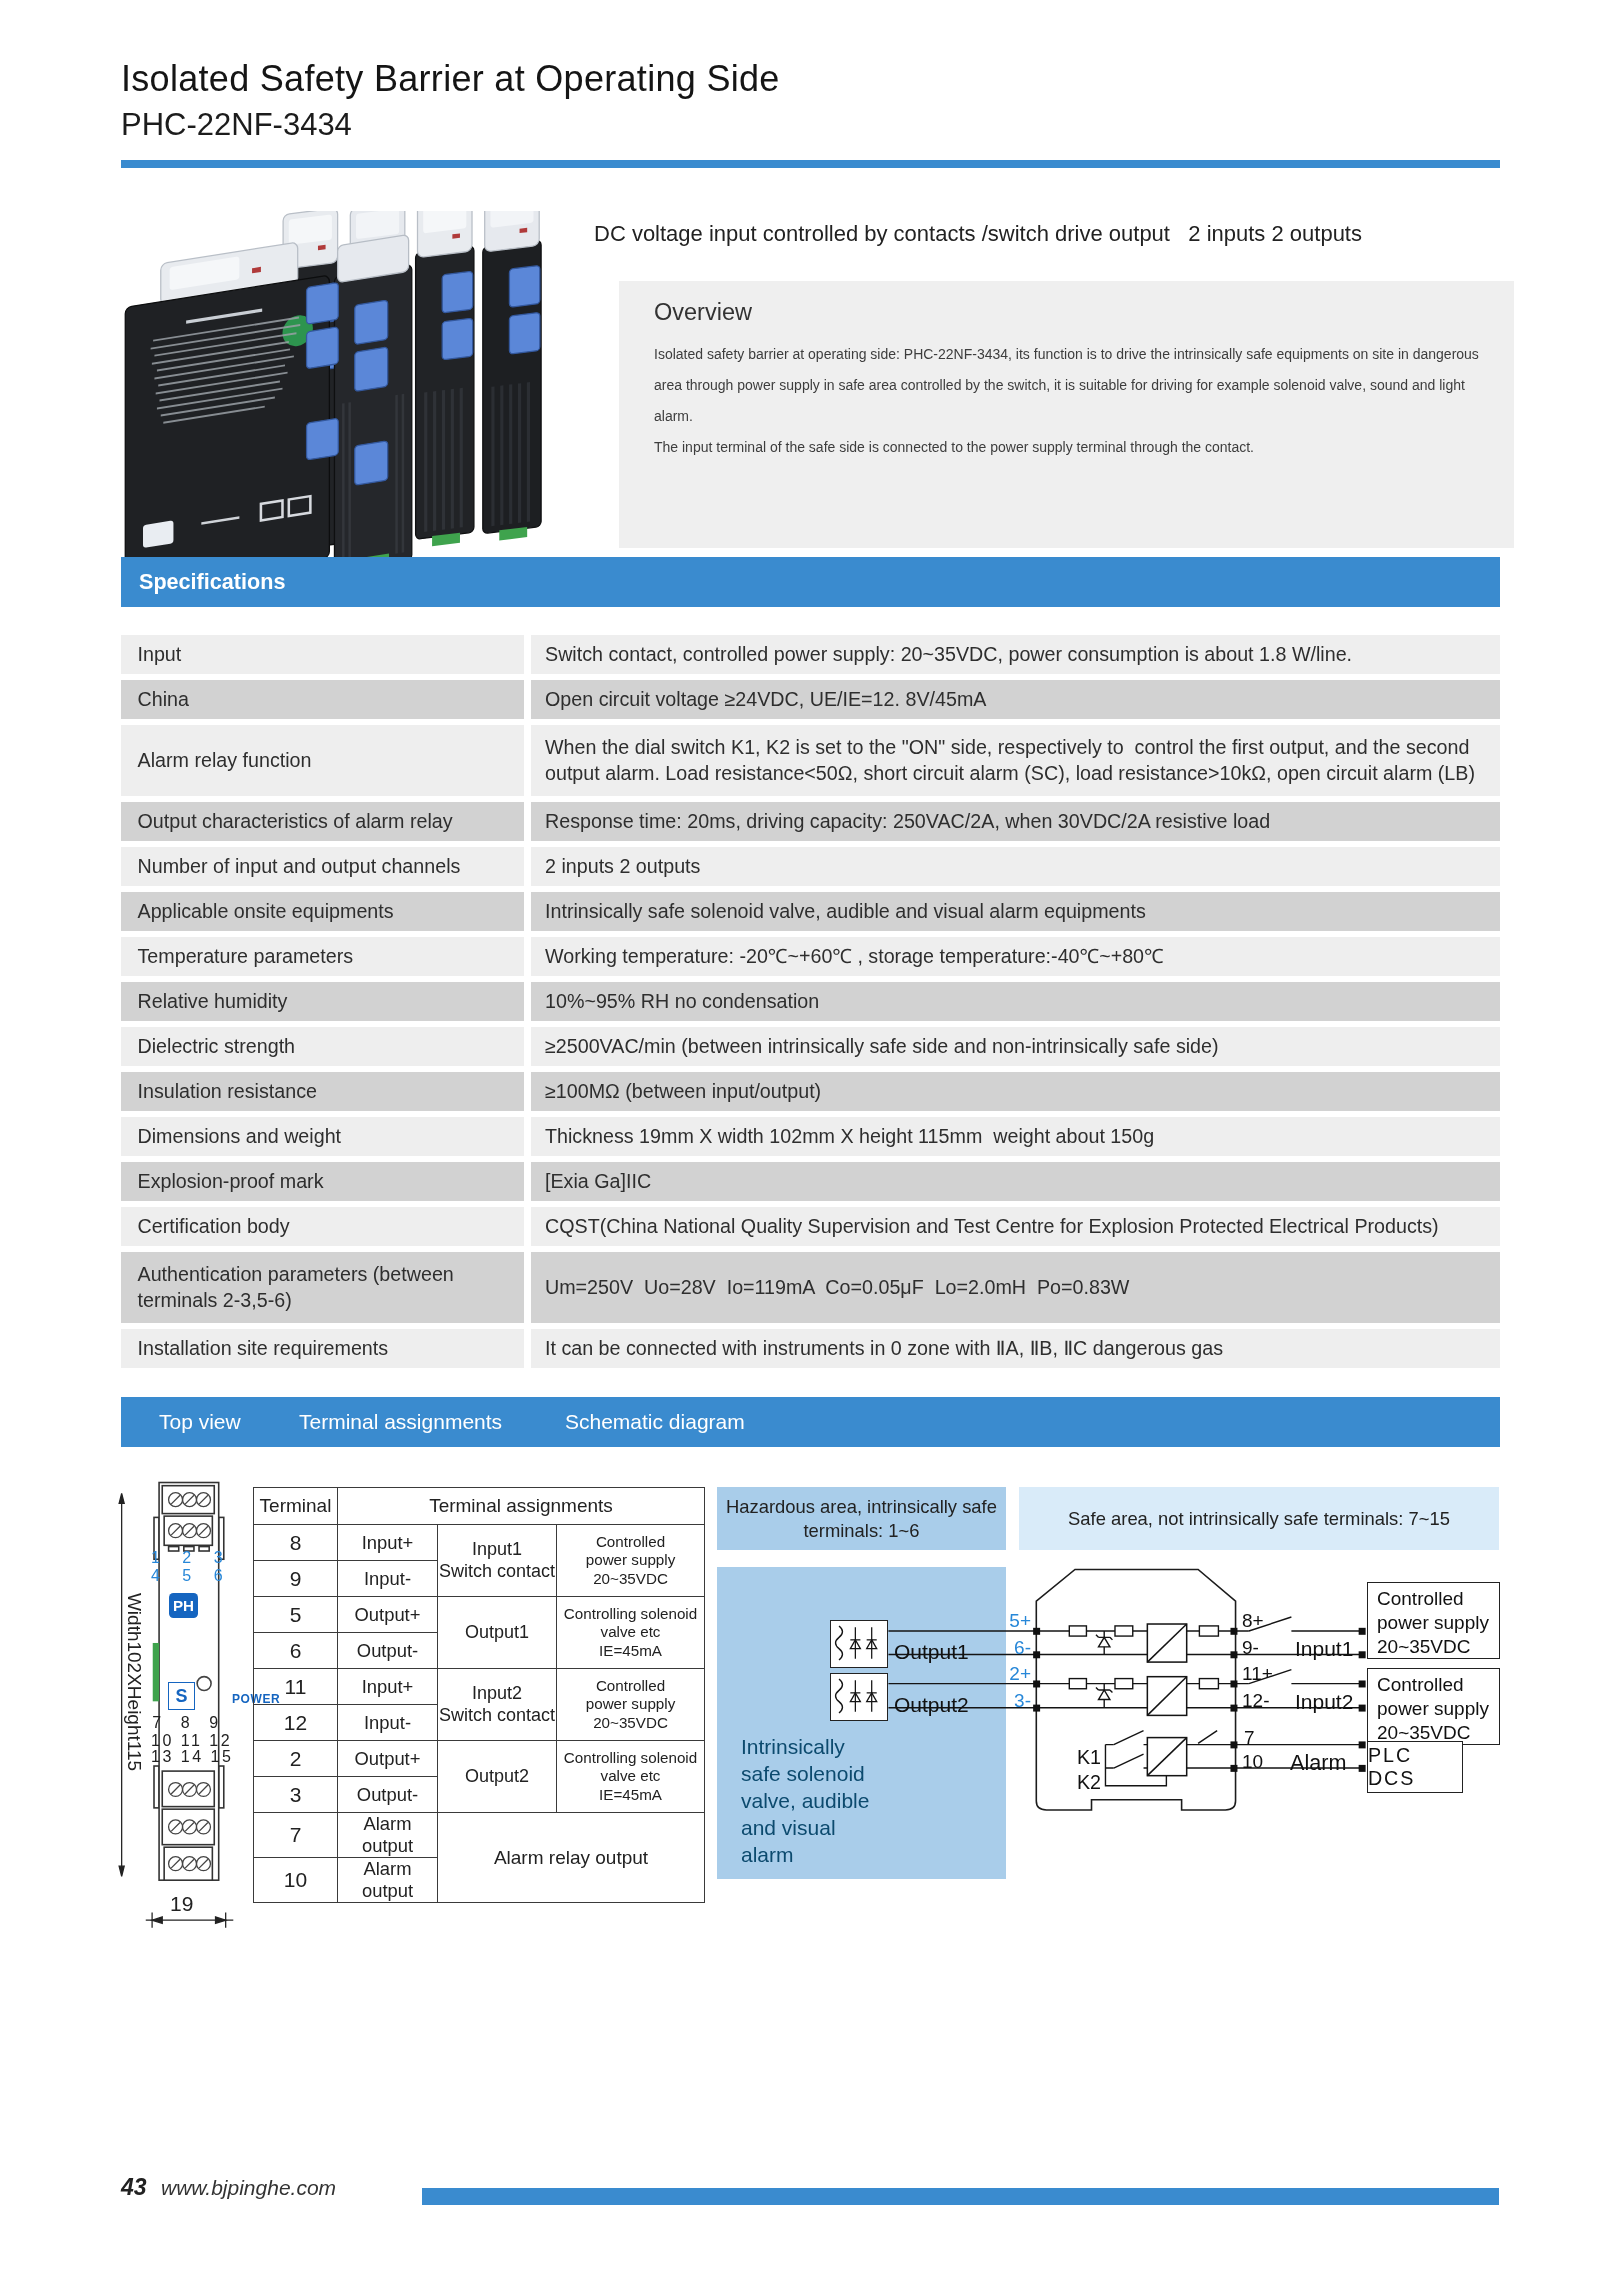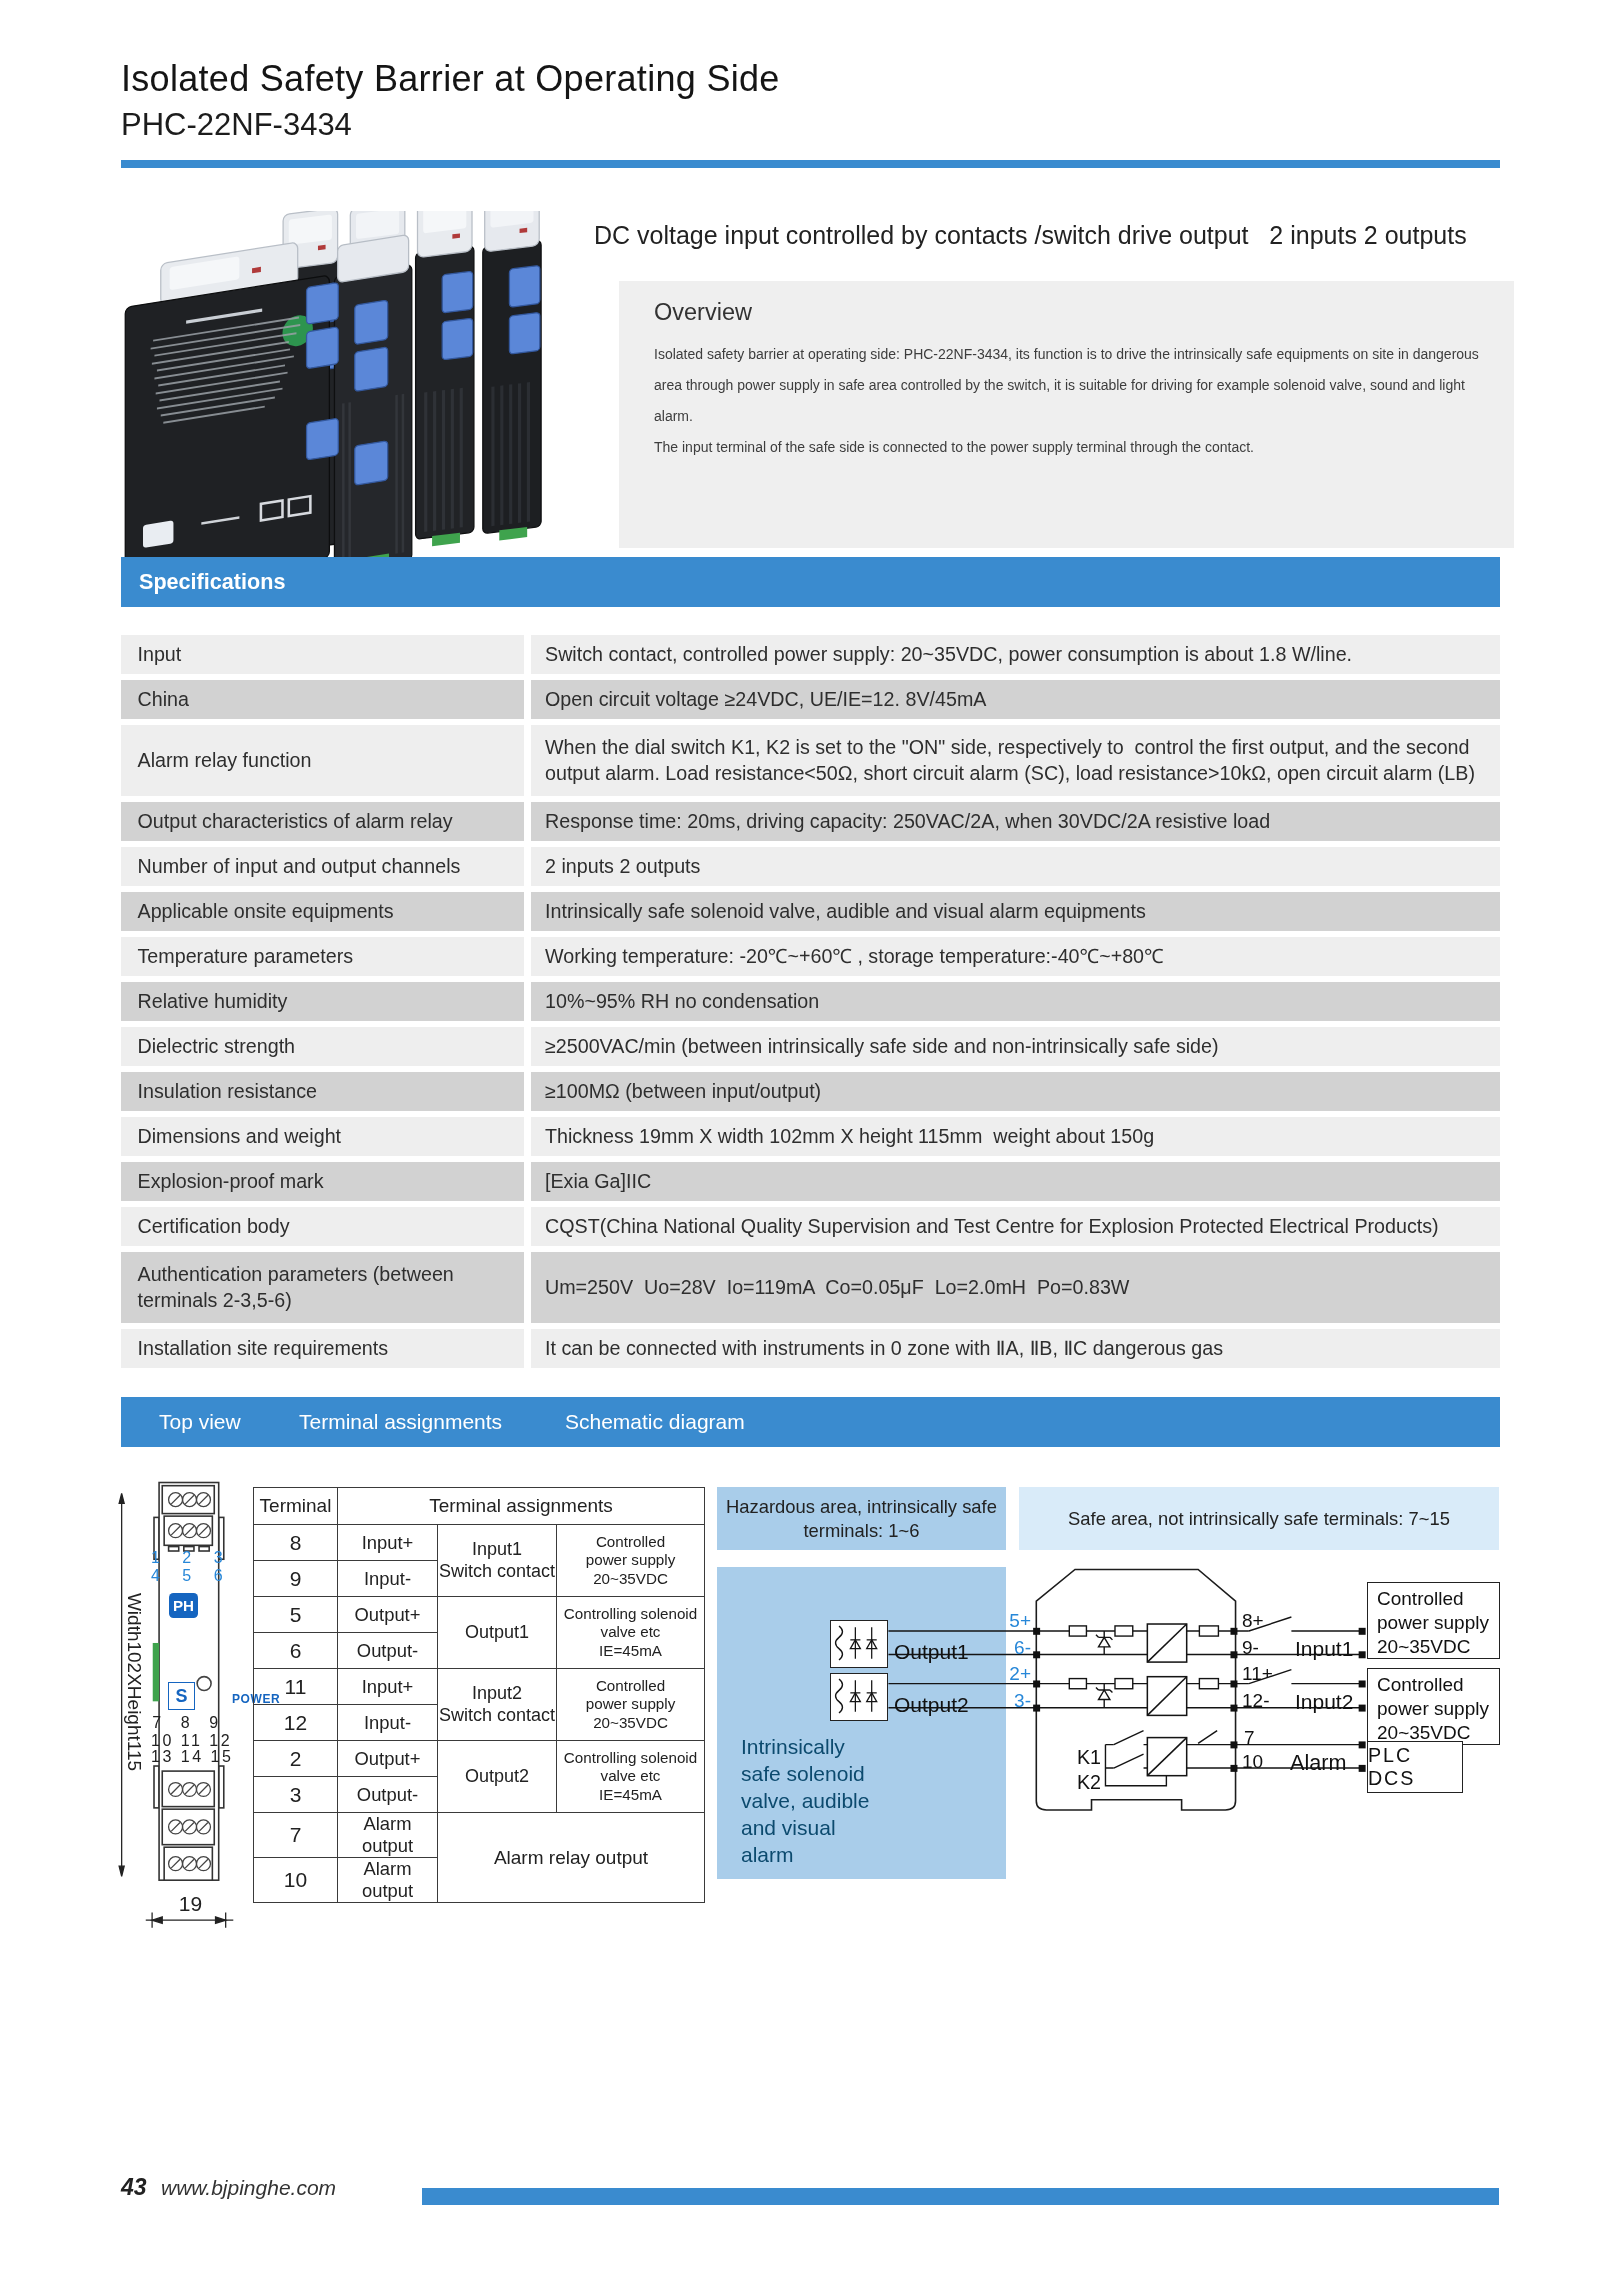"DC voltage input controlled by" .intro-heading { font-size: 25px -> 22px }
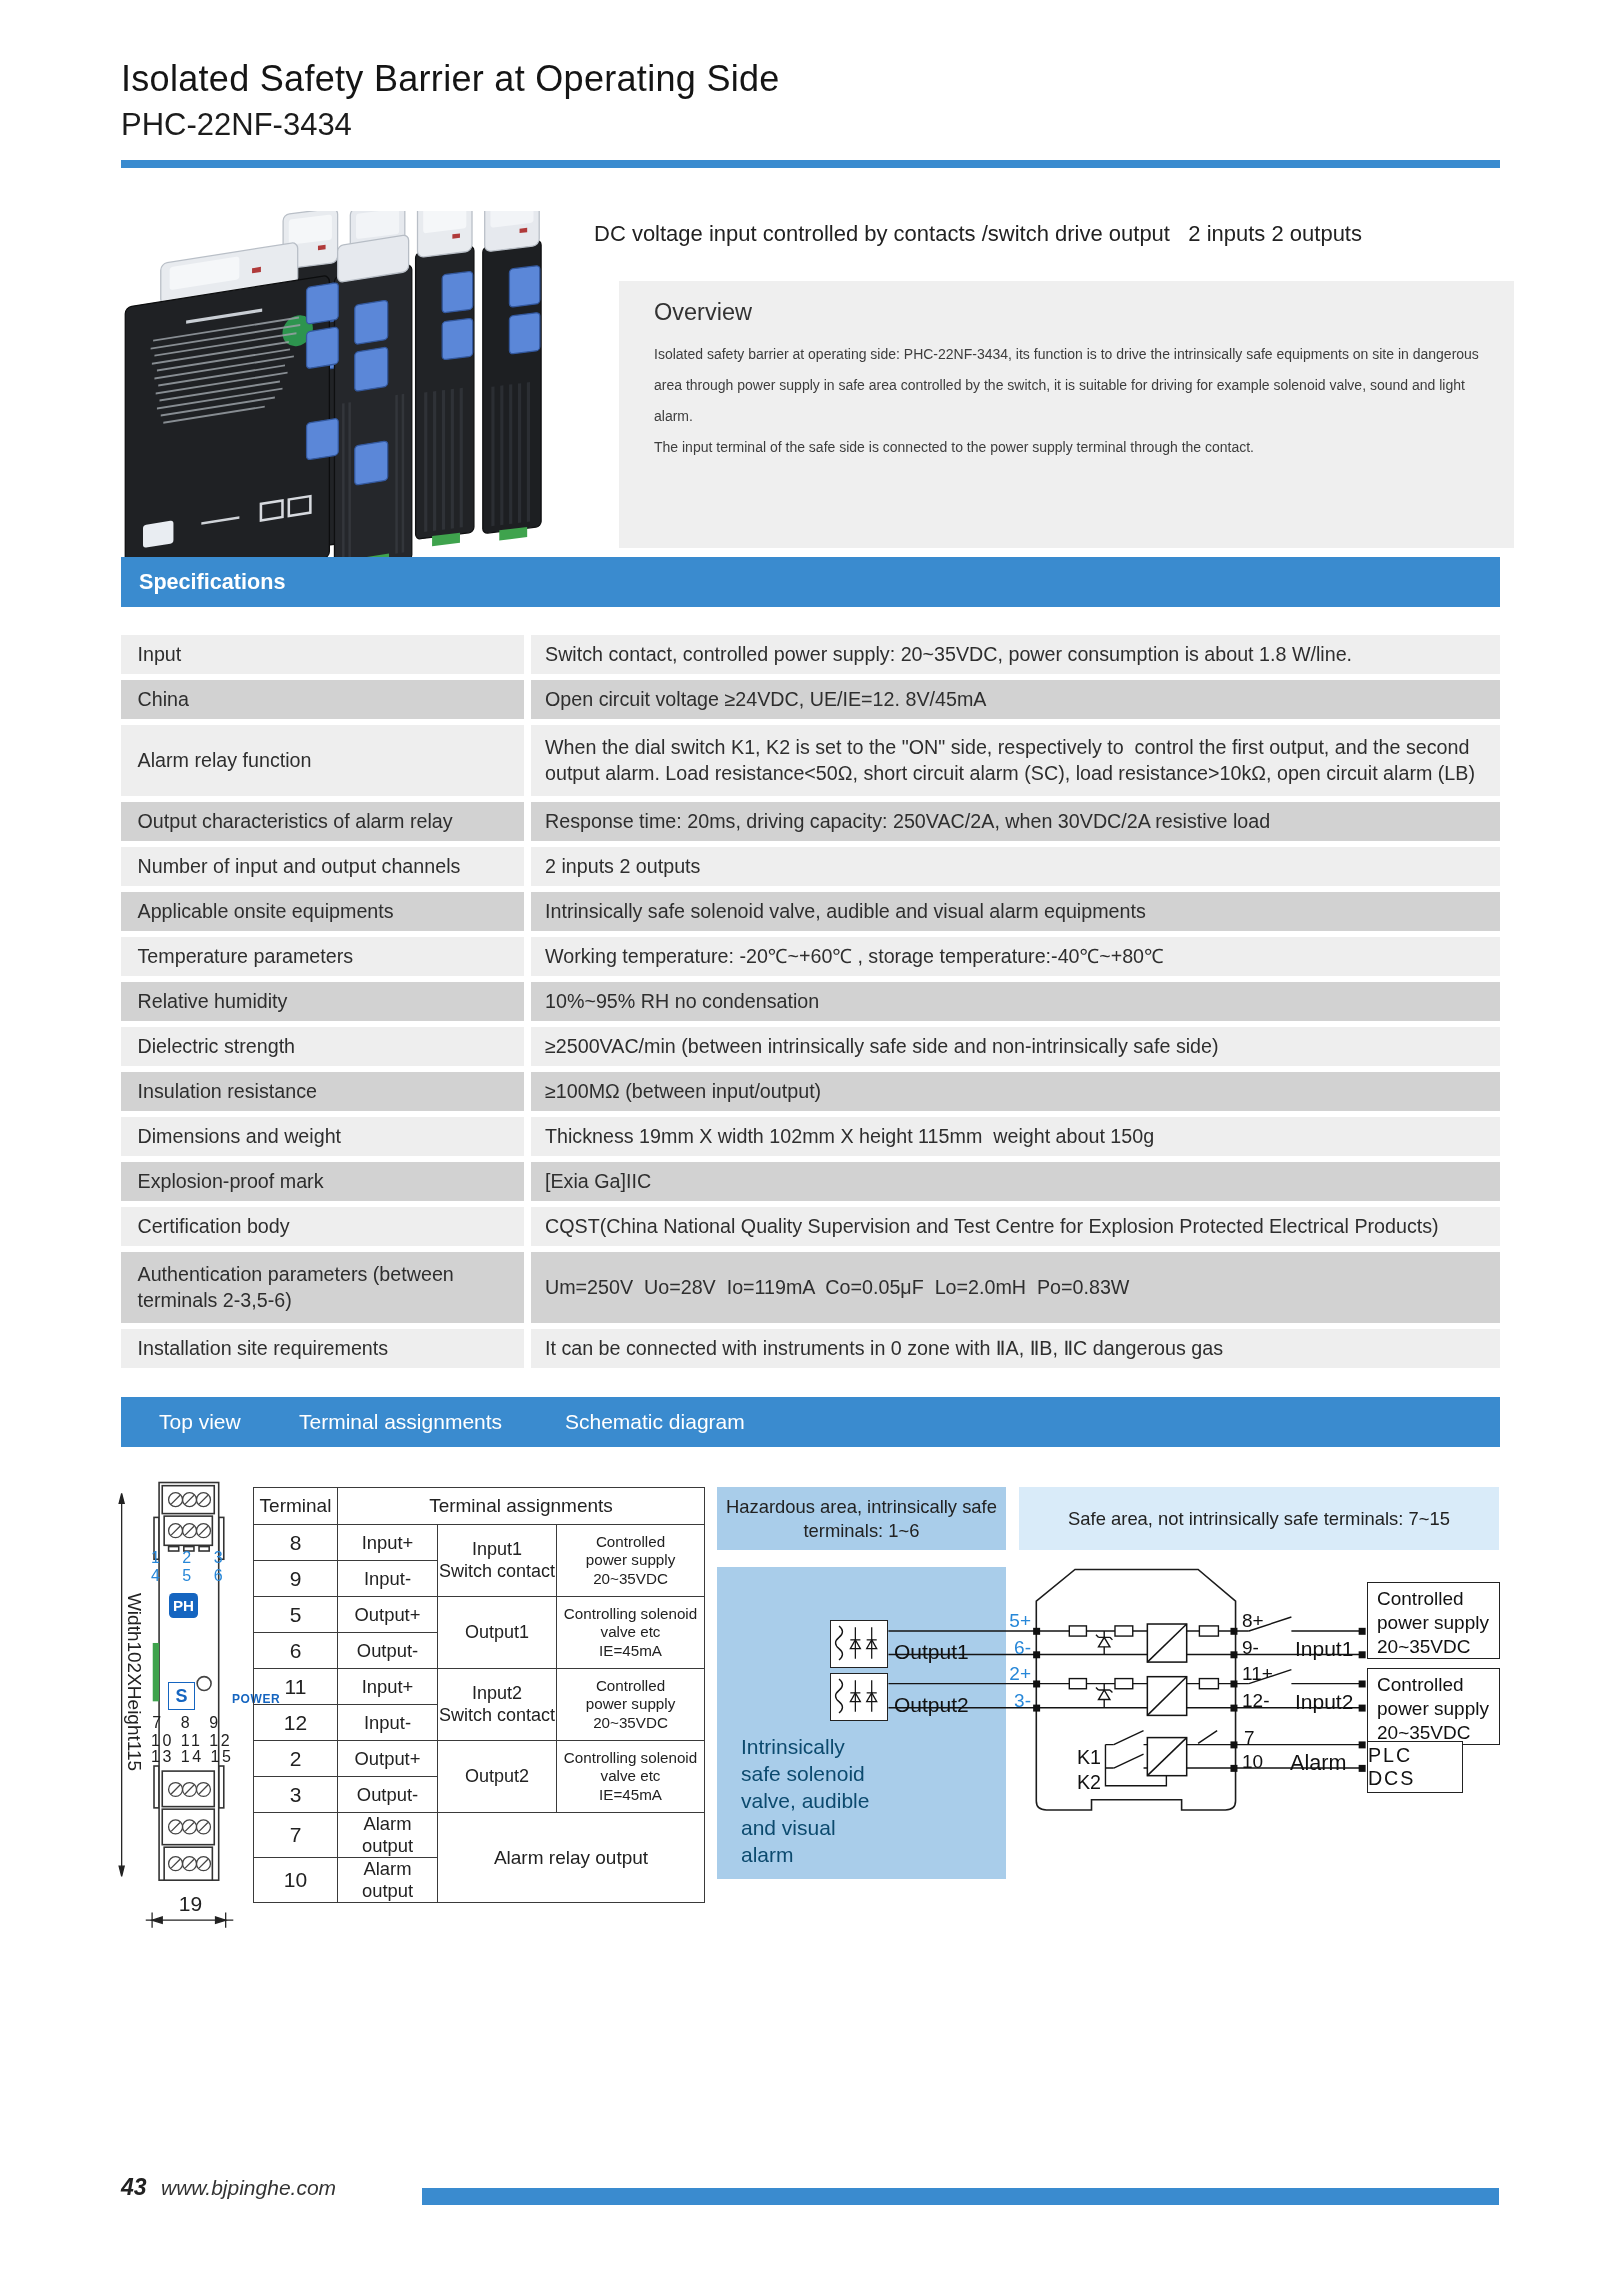"19" .dim19 { text-align: center -> none }
